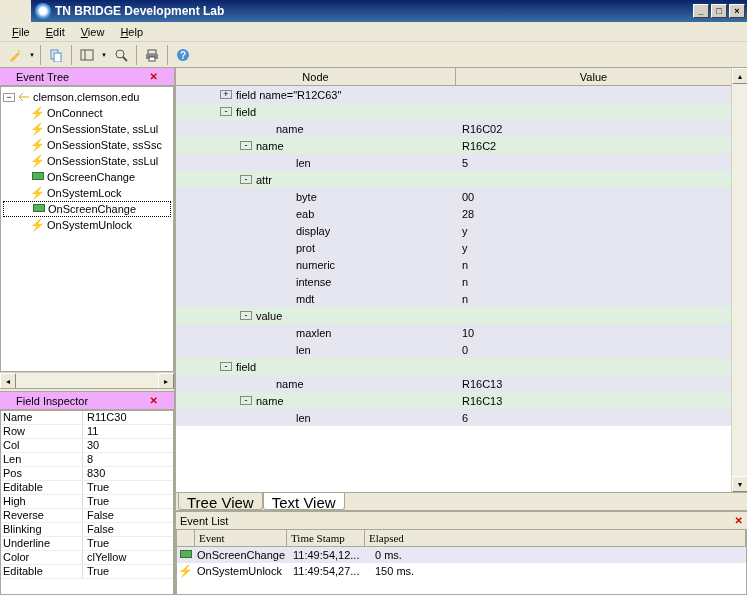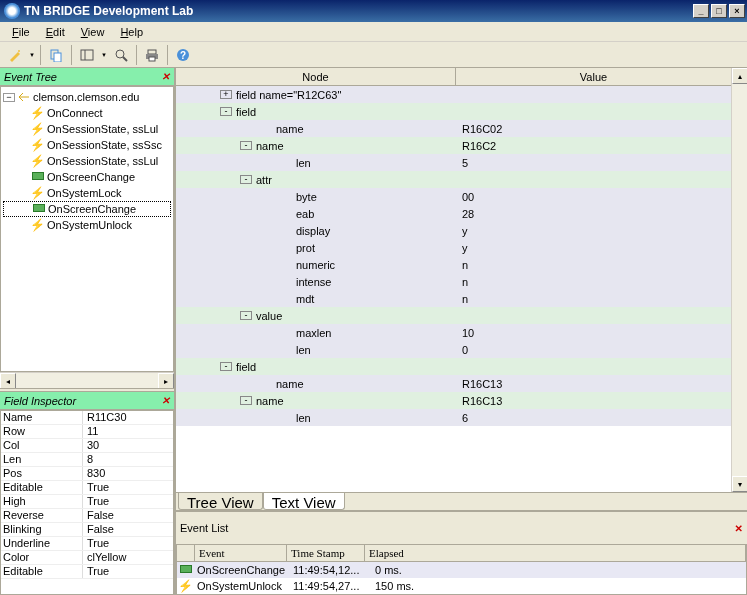"TN BRIDGE Development Lab" .titlebar { margin-left: none -> 31px }
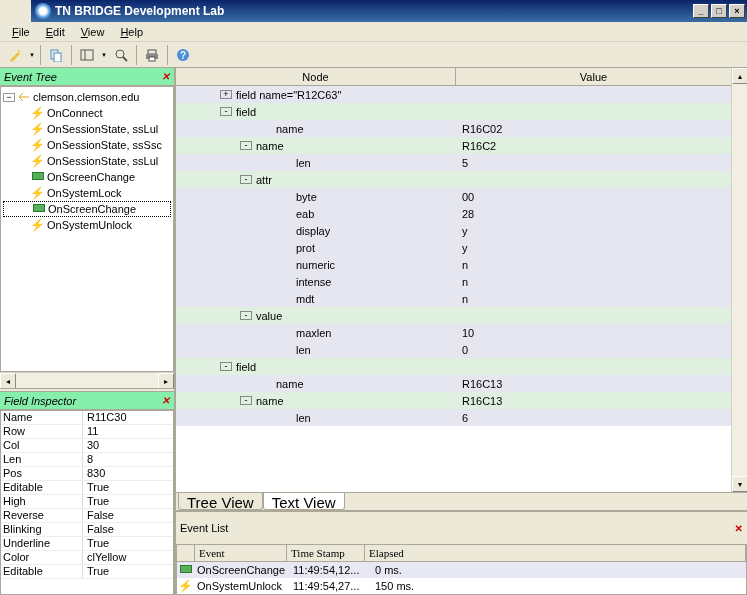"Event Tree" .panel-header { background: #86efac -> #f0abfc; font-style: italic -> none; padding: 0 4px -> 0 16px }
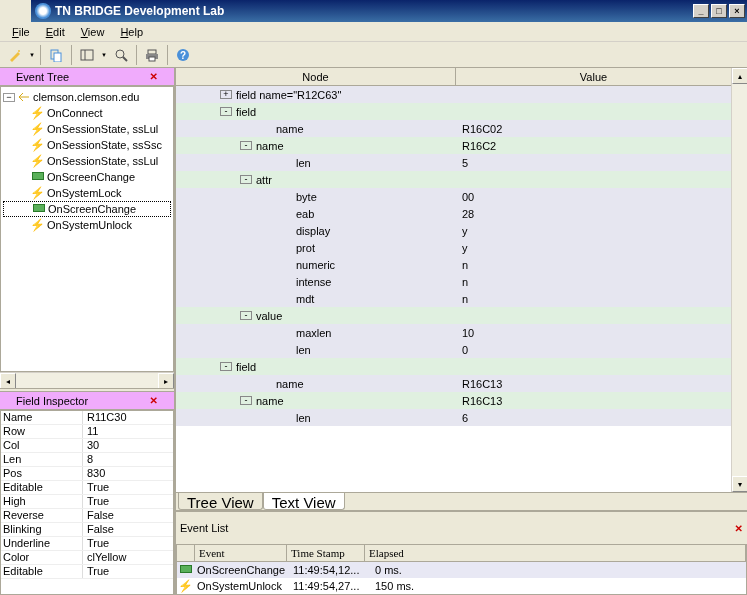"Event List" .el-header { padding: 16px 4px -> 8px 4px }
